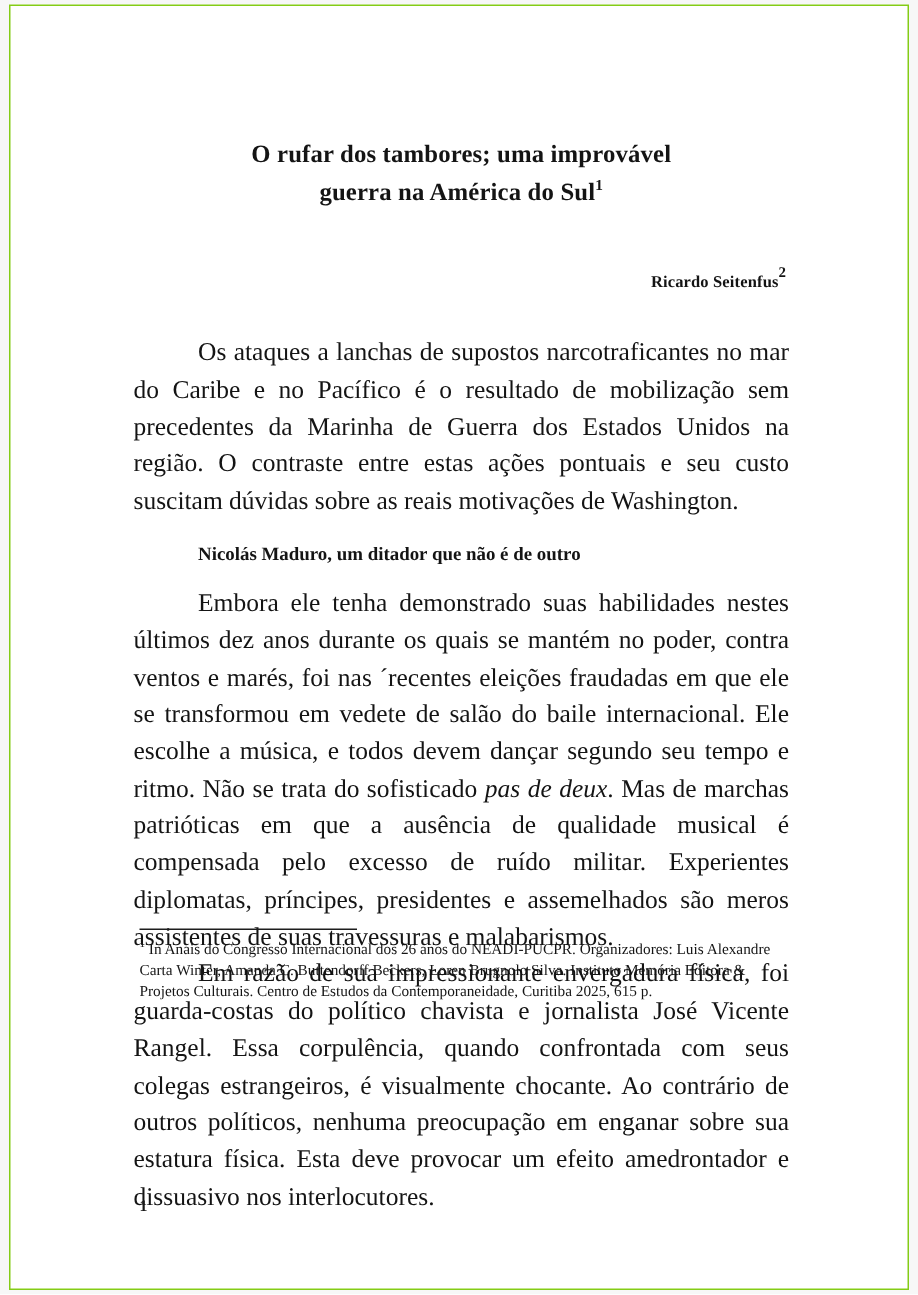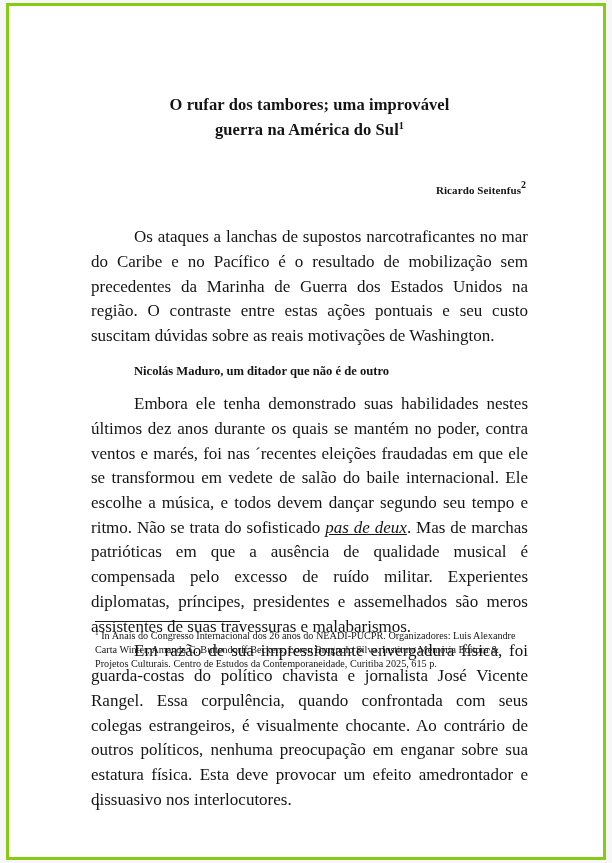"O rufar dos tambores; uma" .page { border: 3px solid #84cc16 -> 1px solid #84cc16 }
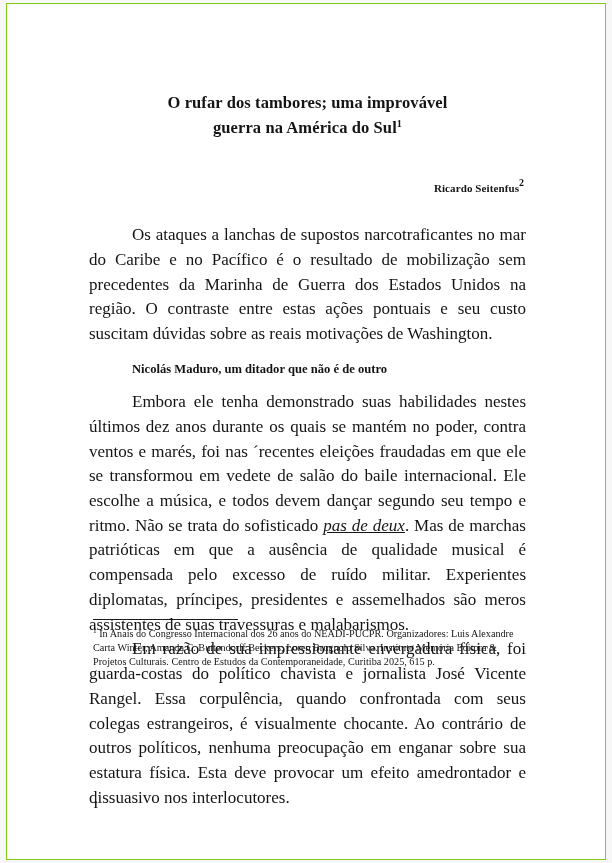"pas de deux" .ital { text-decoration: underline -> none }
